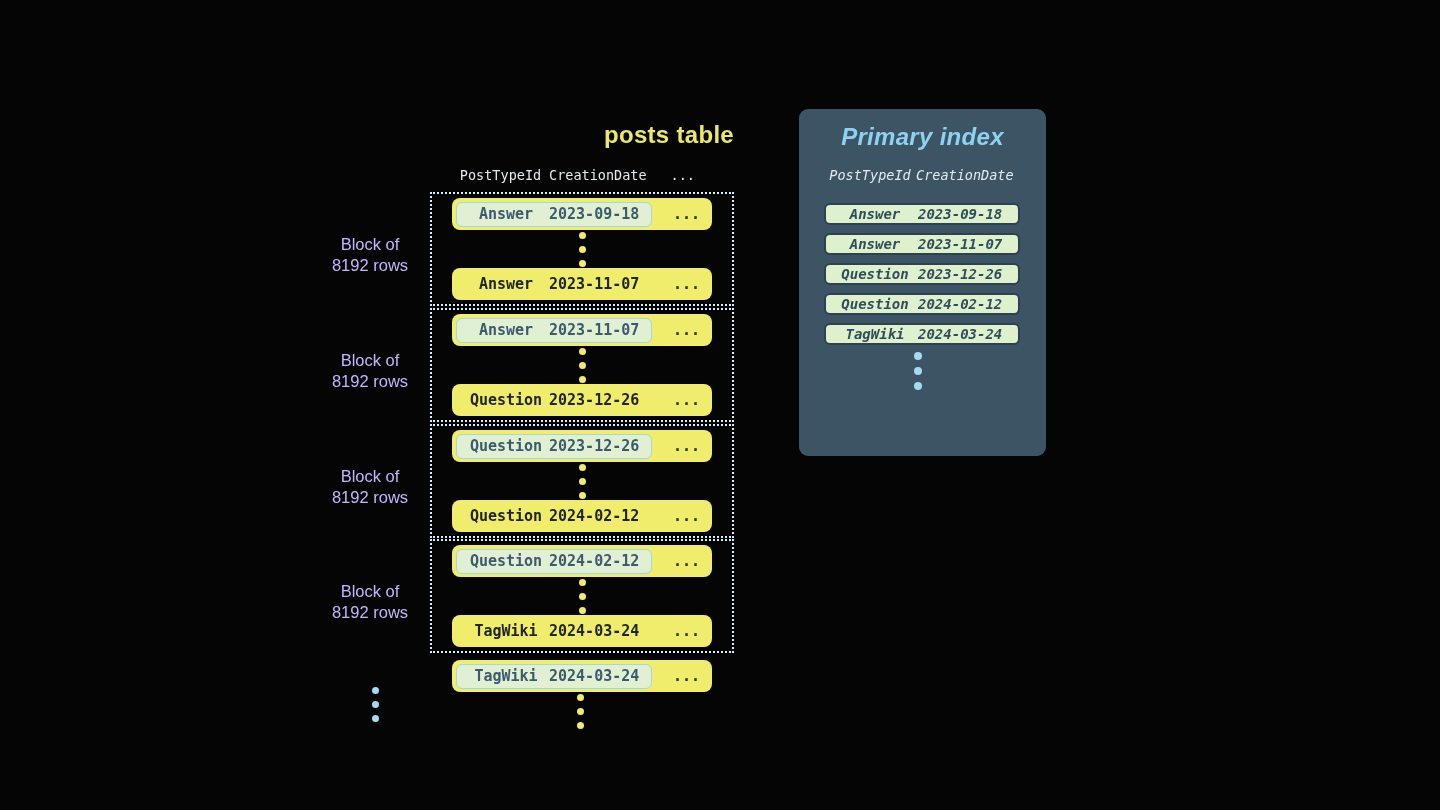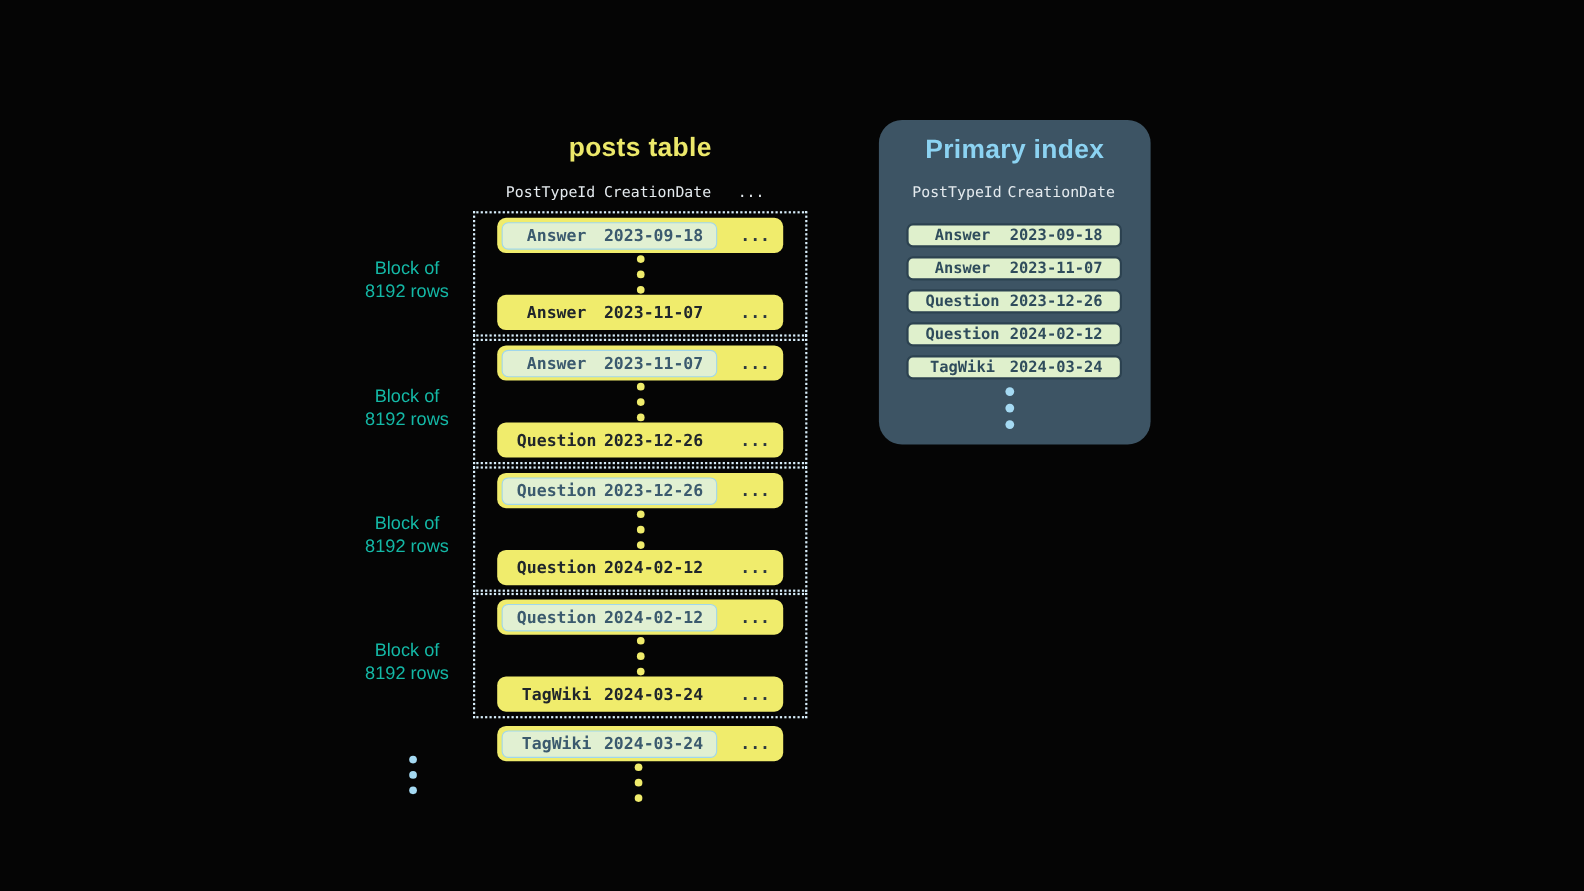"posts table" .posts-title { text-align: center -> right }
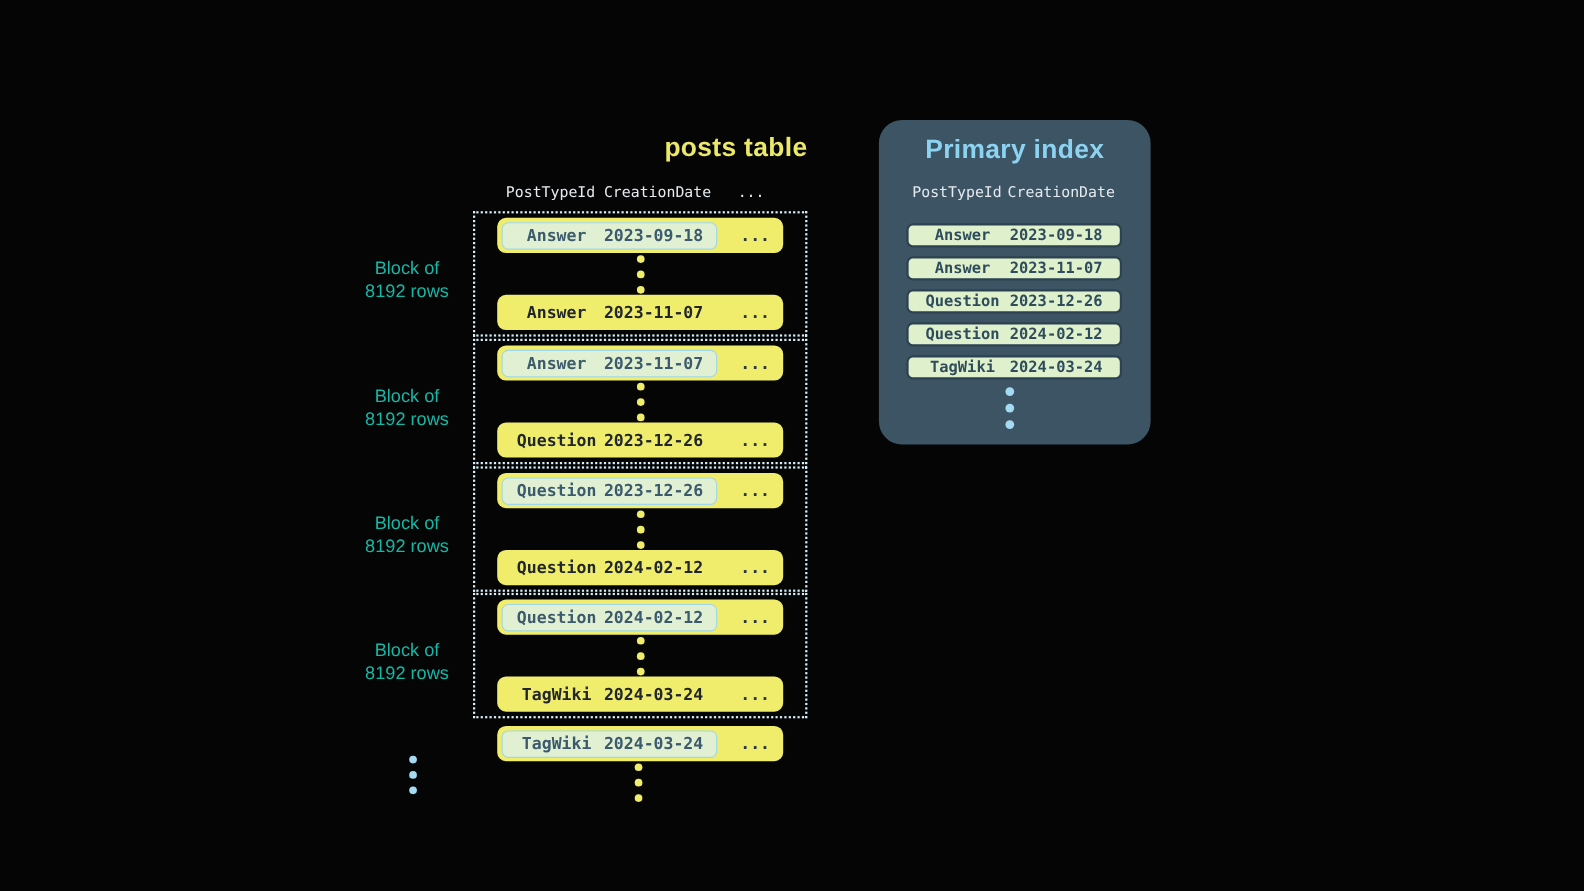"Primary index" .panel { border-radius: 21px -> 9px; font-style: none -> italic; height: 295px -> 347px }
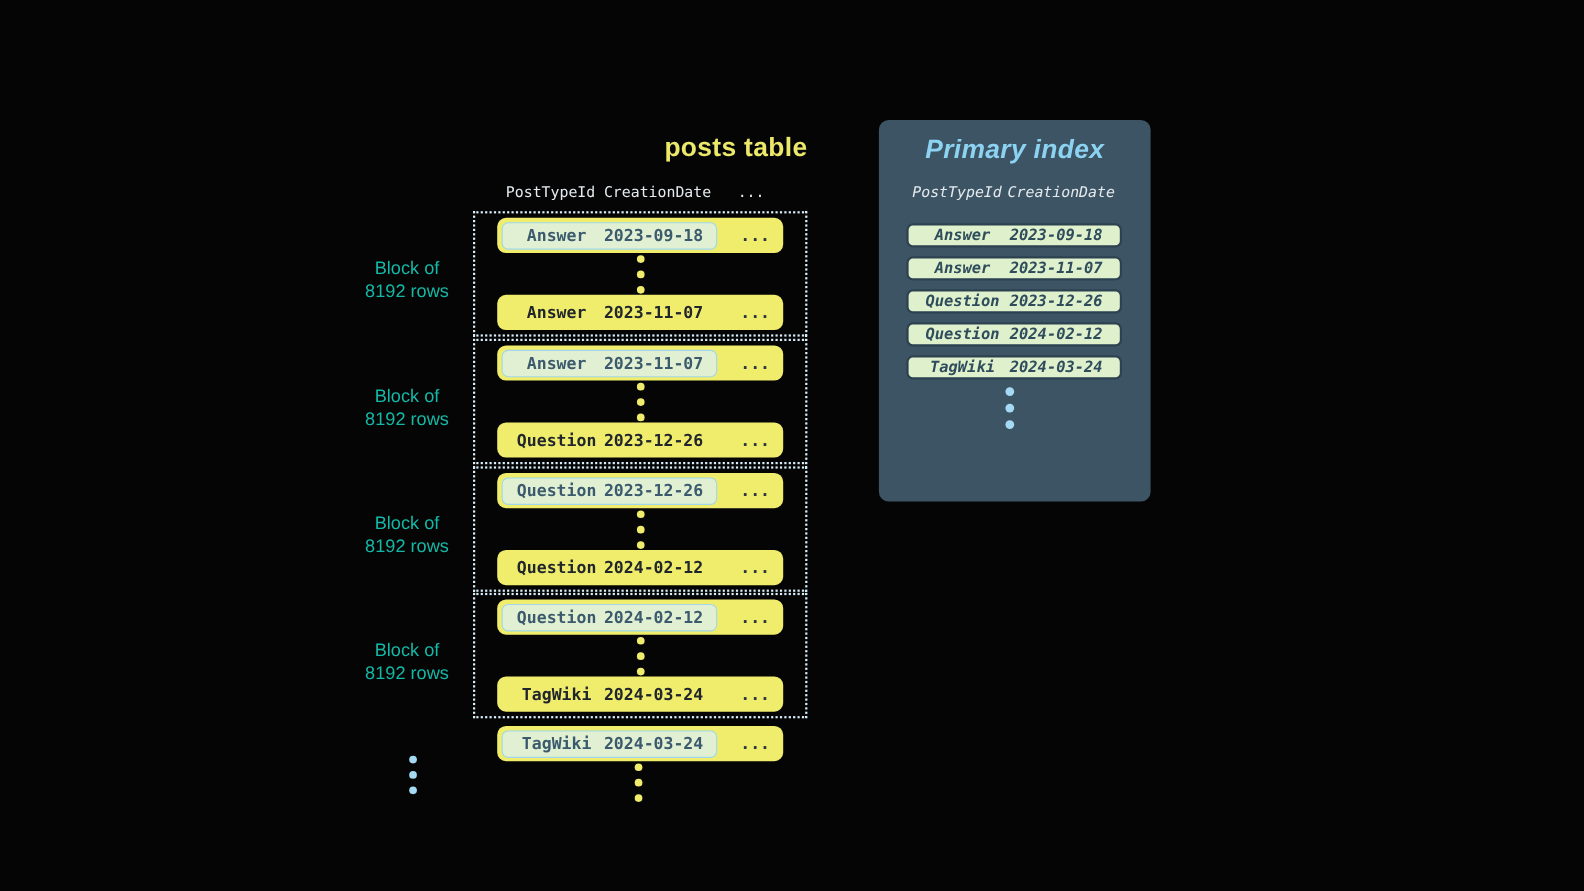"Block of" .block-label { color: #14b8a6 -> #c4b5fd }
